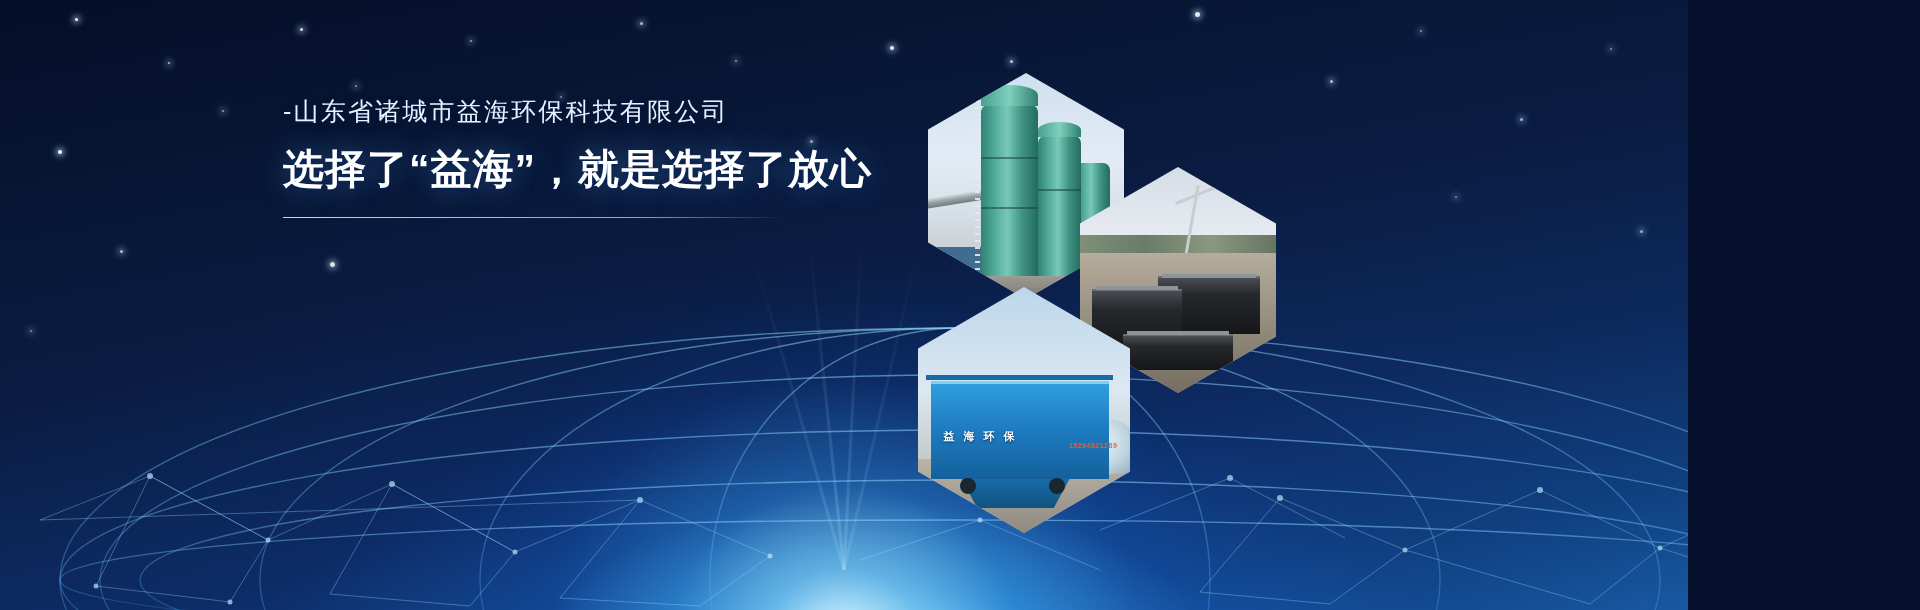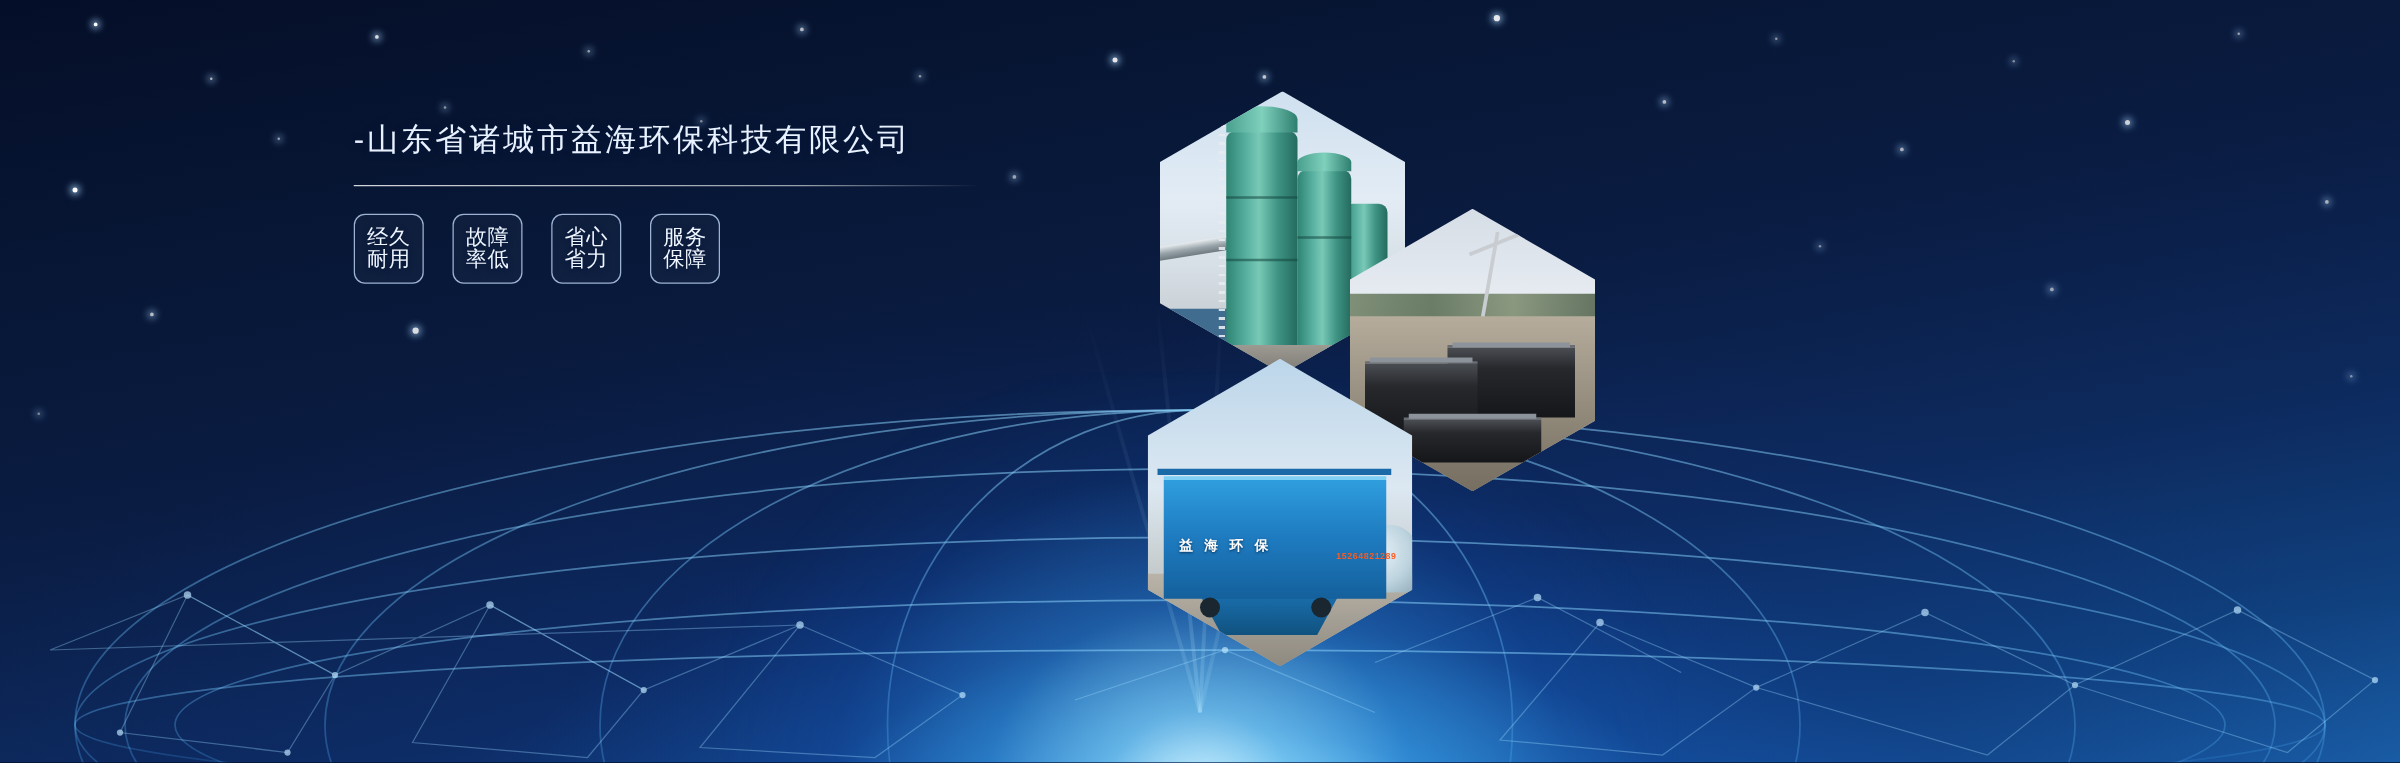"-山东省诸城市益海环保科技有限公司" #banner { width: 1920px -> 1688px }
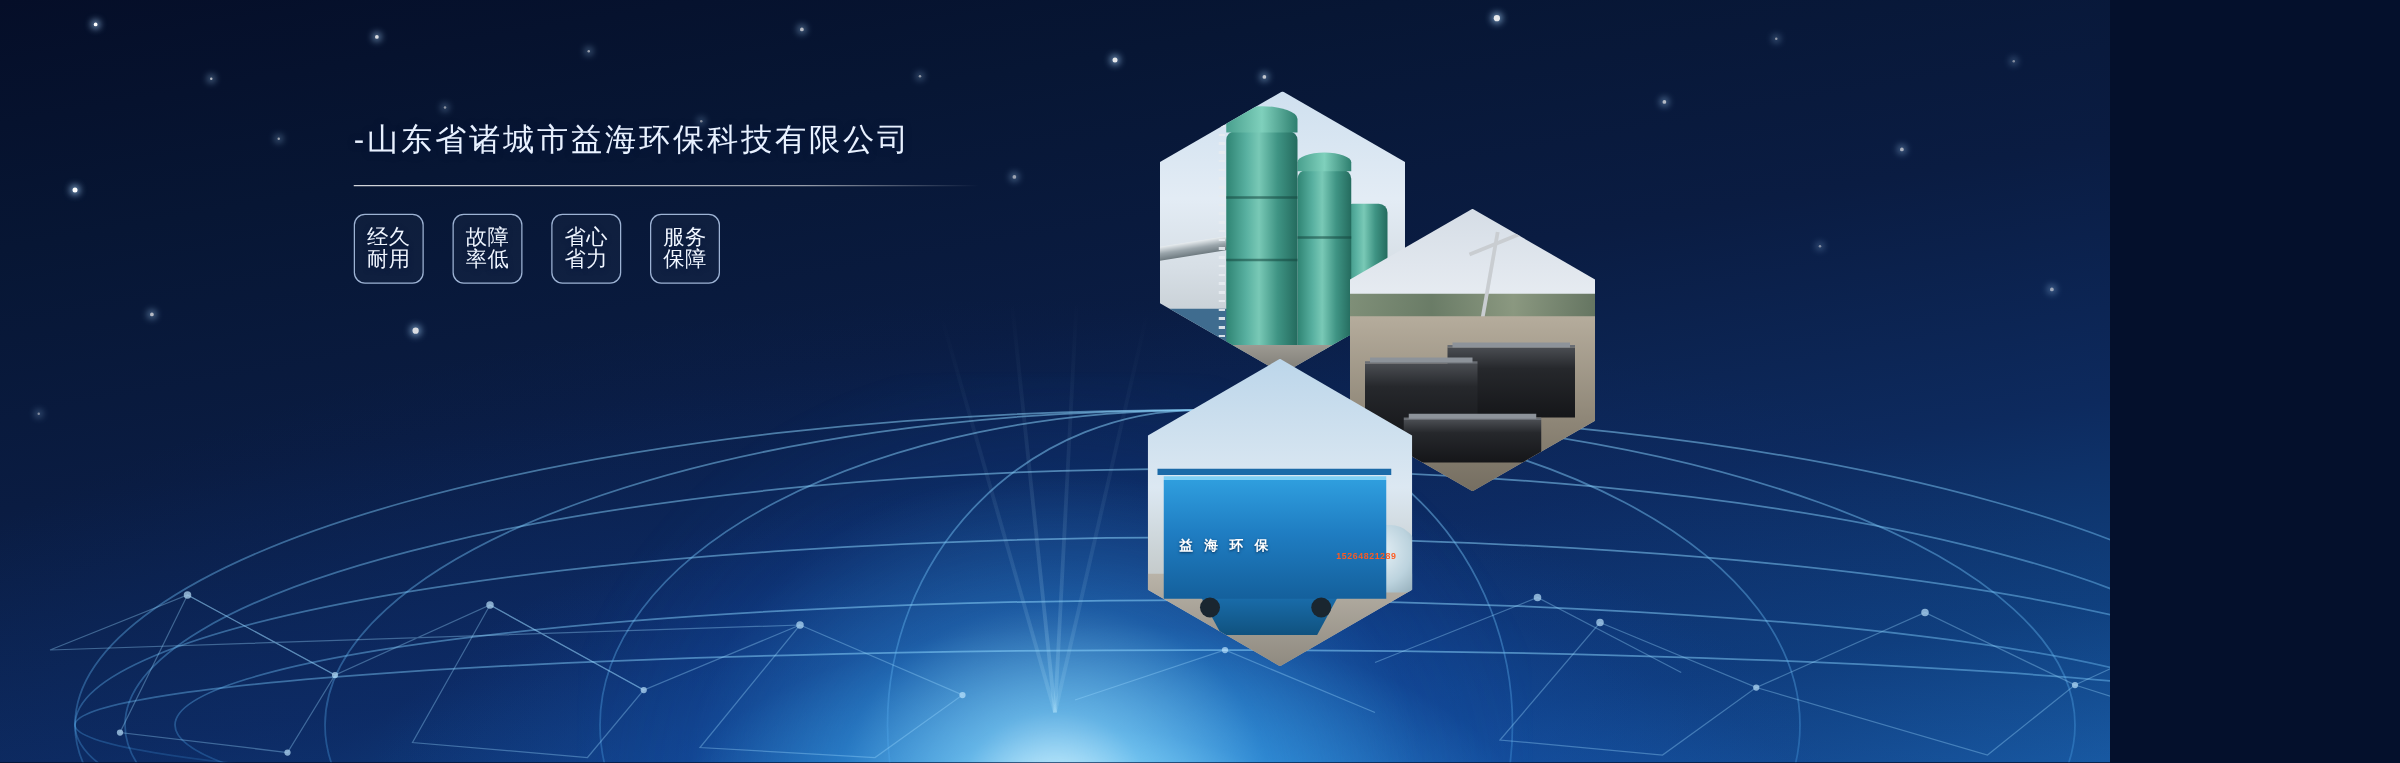"选择了“益海”，就是选择了放心" div.headline { html: none -> <div>选择了“益海”，就是选择了放心</div> }
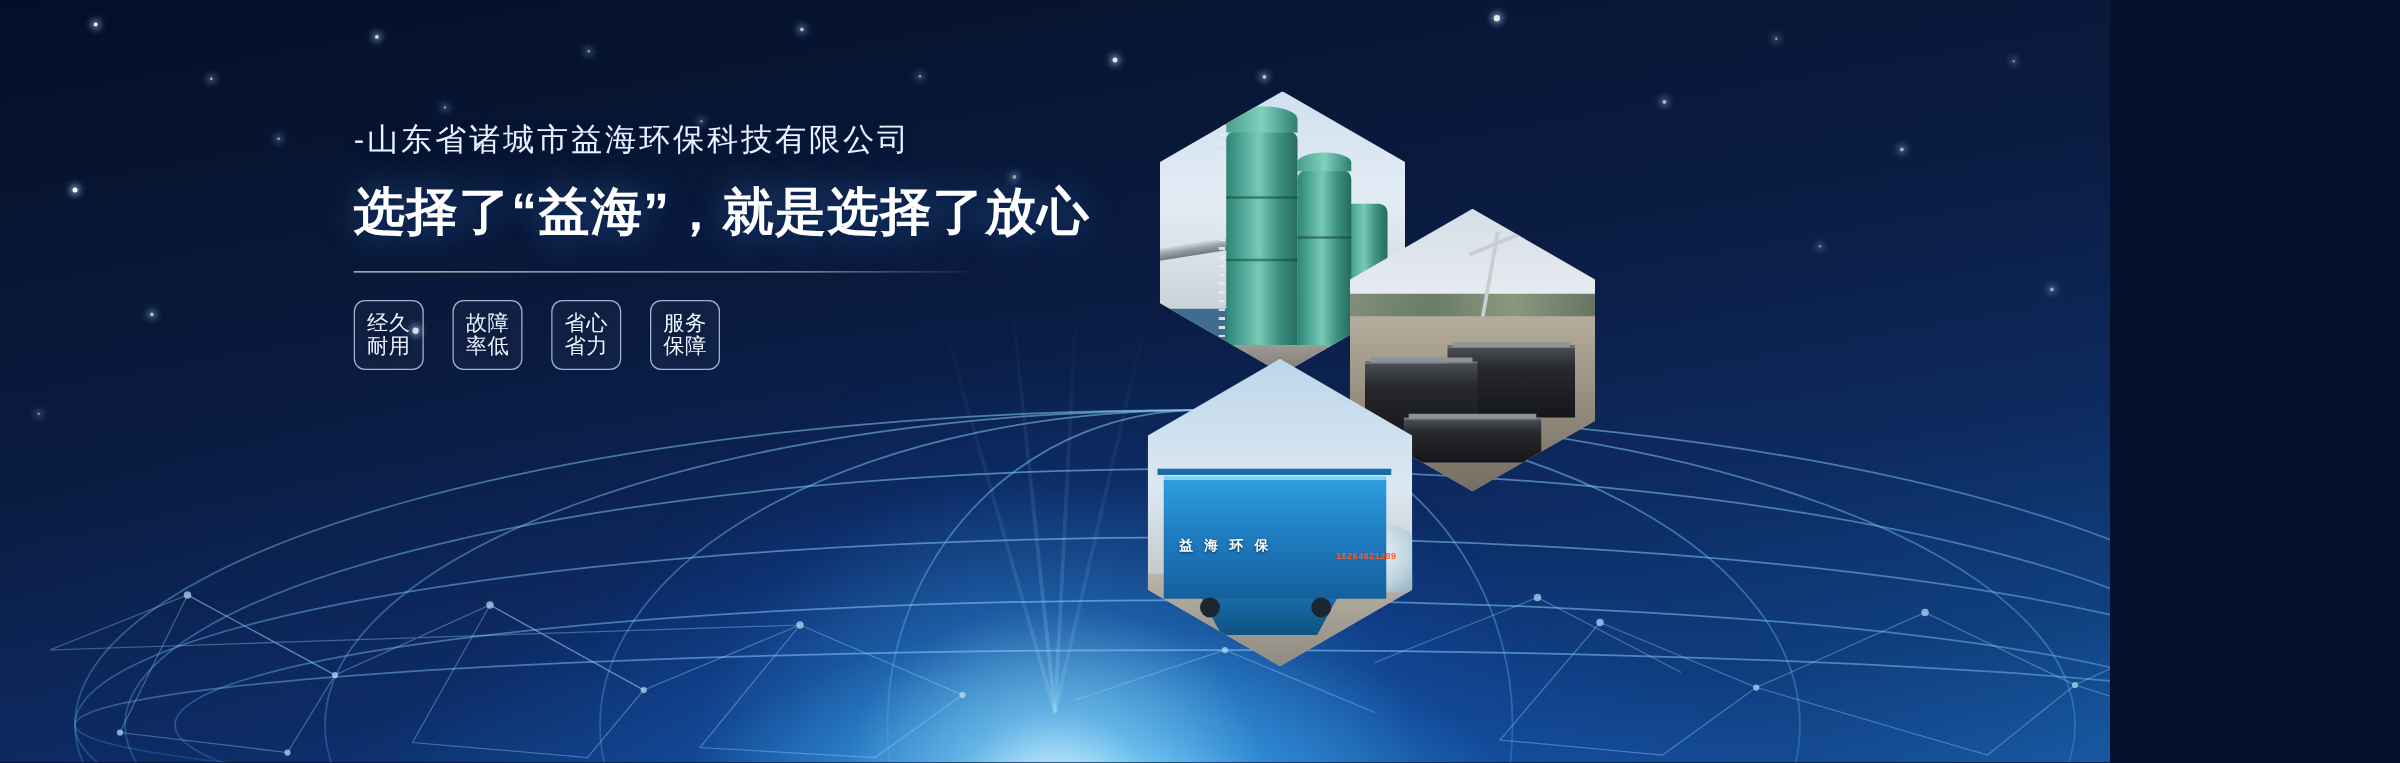"经久" div.badges { html: <div> <div> <span>经久</span> <span>耐用</span> </div> <div> <span>故障</span> <span>率低</span> </div> <div> <span>省心</span> <span>省力</span> </div> <div> <span>服务</span> <span>保障</span> </div> </div> -> none }
